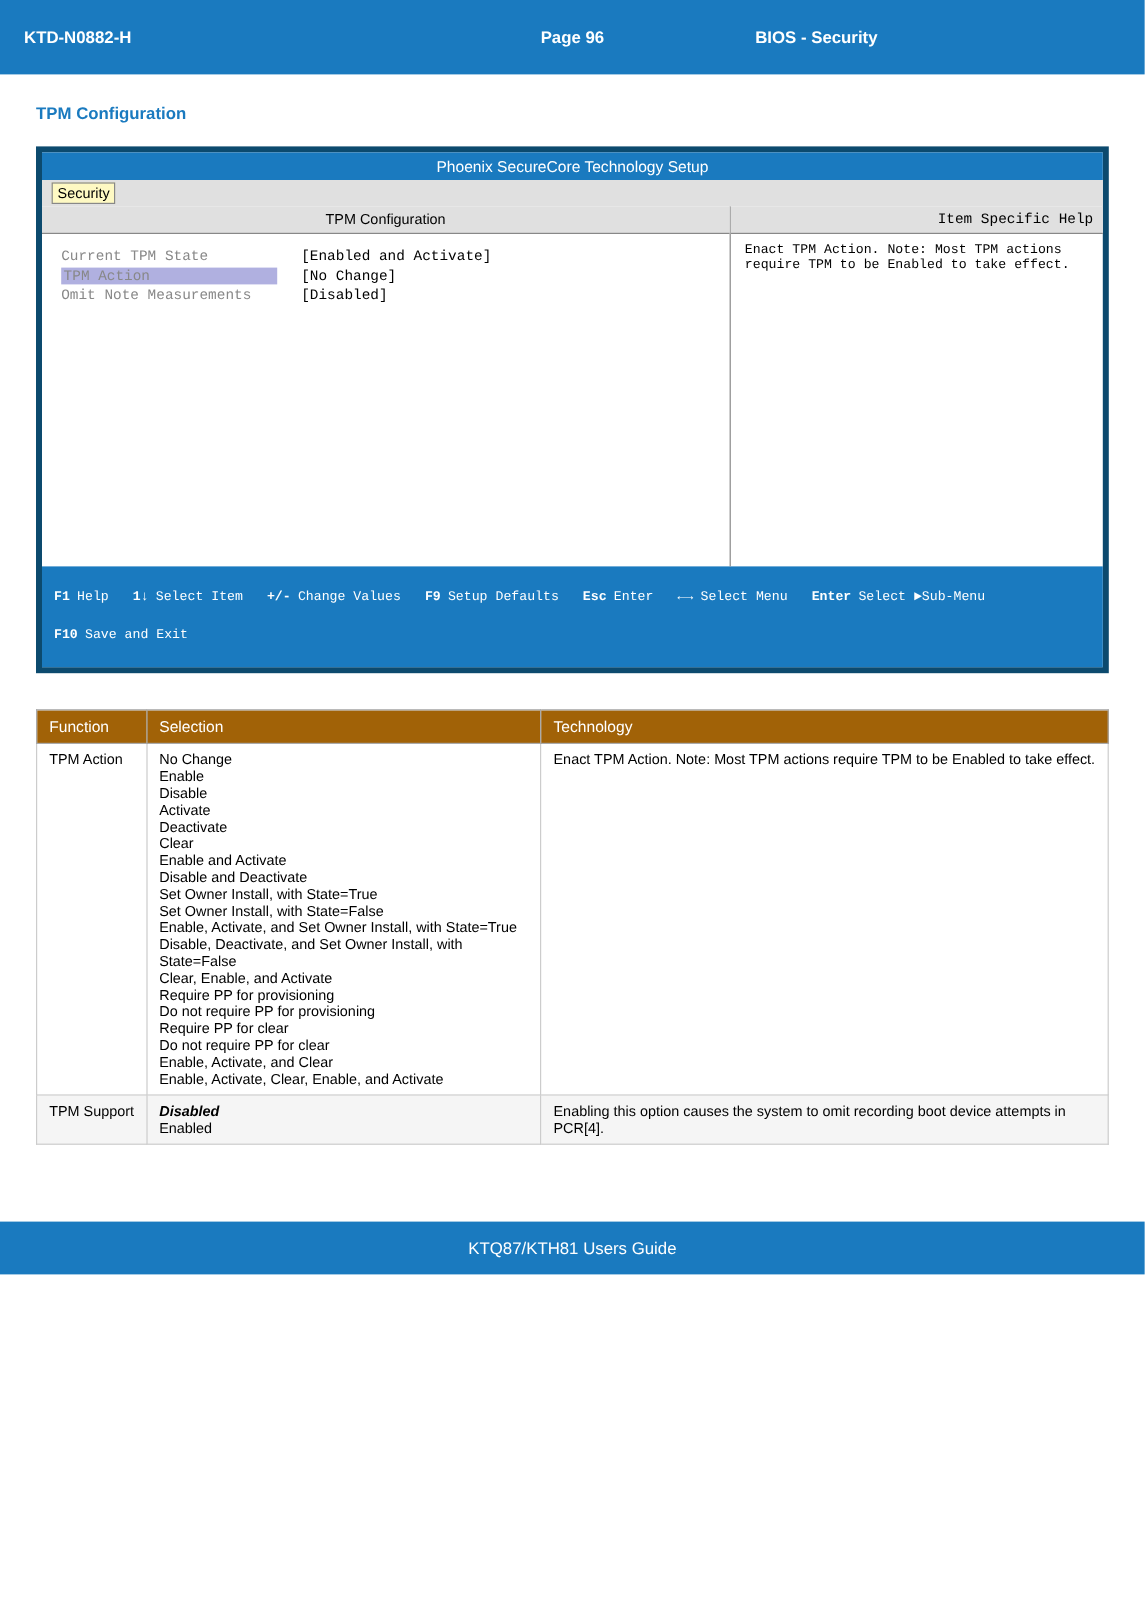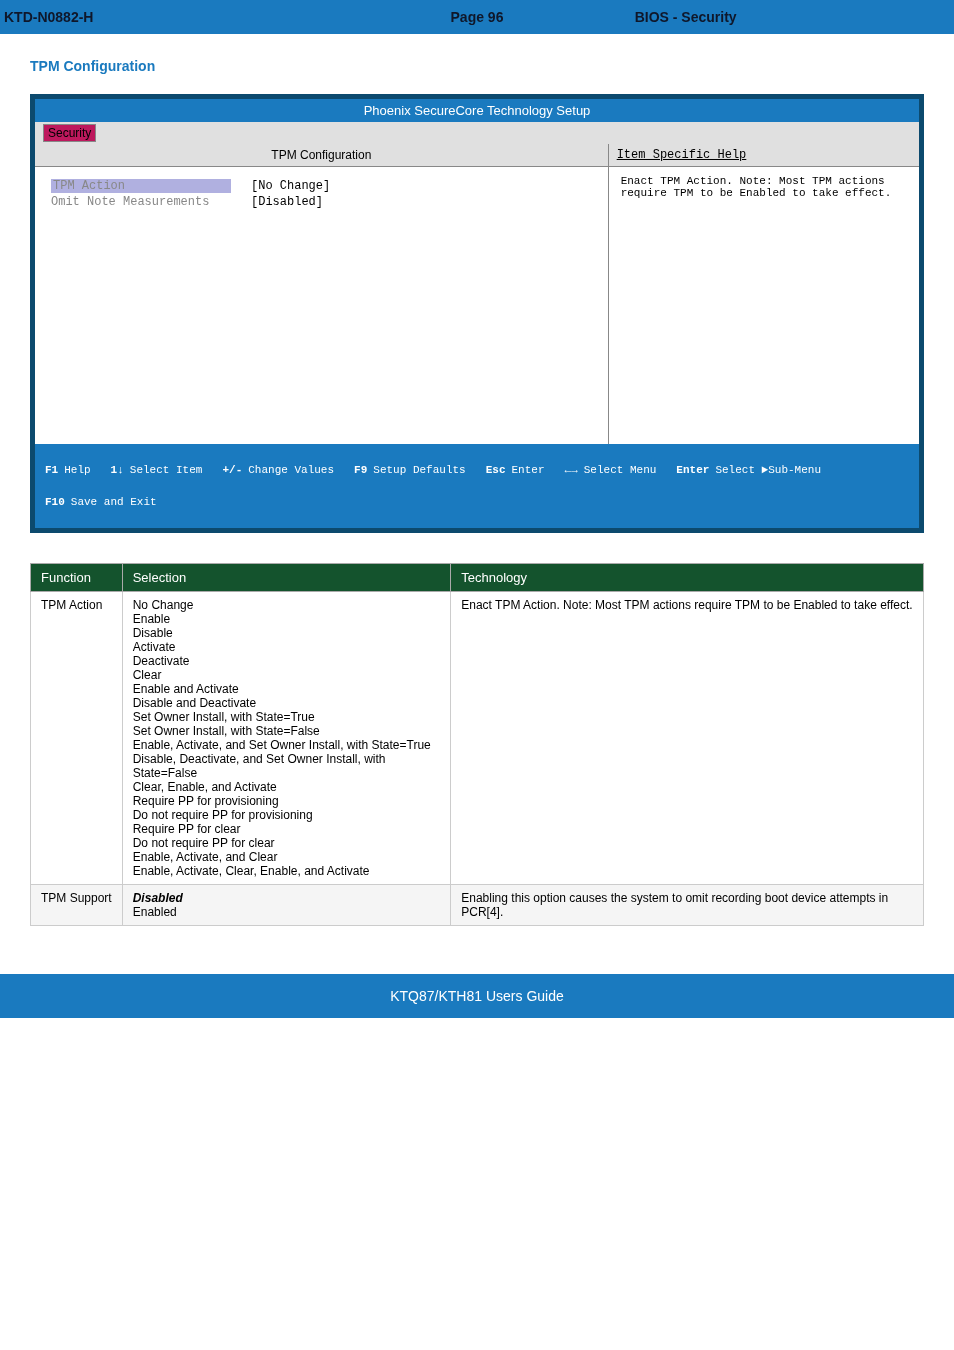"KTD-N0882-H" .header { color: #0f172a -> #ffffff; height: 34px -> 62px; padding: 12px 4px -> 12px 20px }
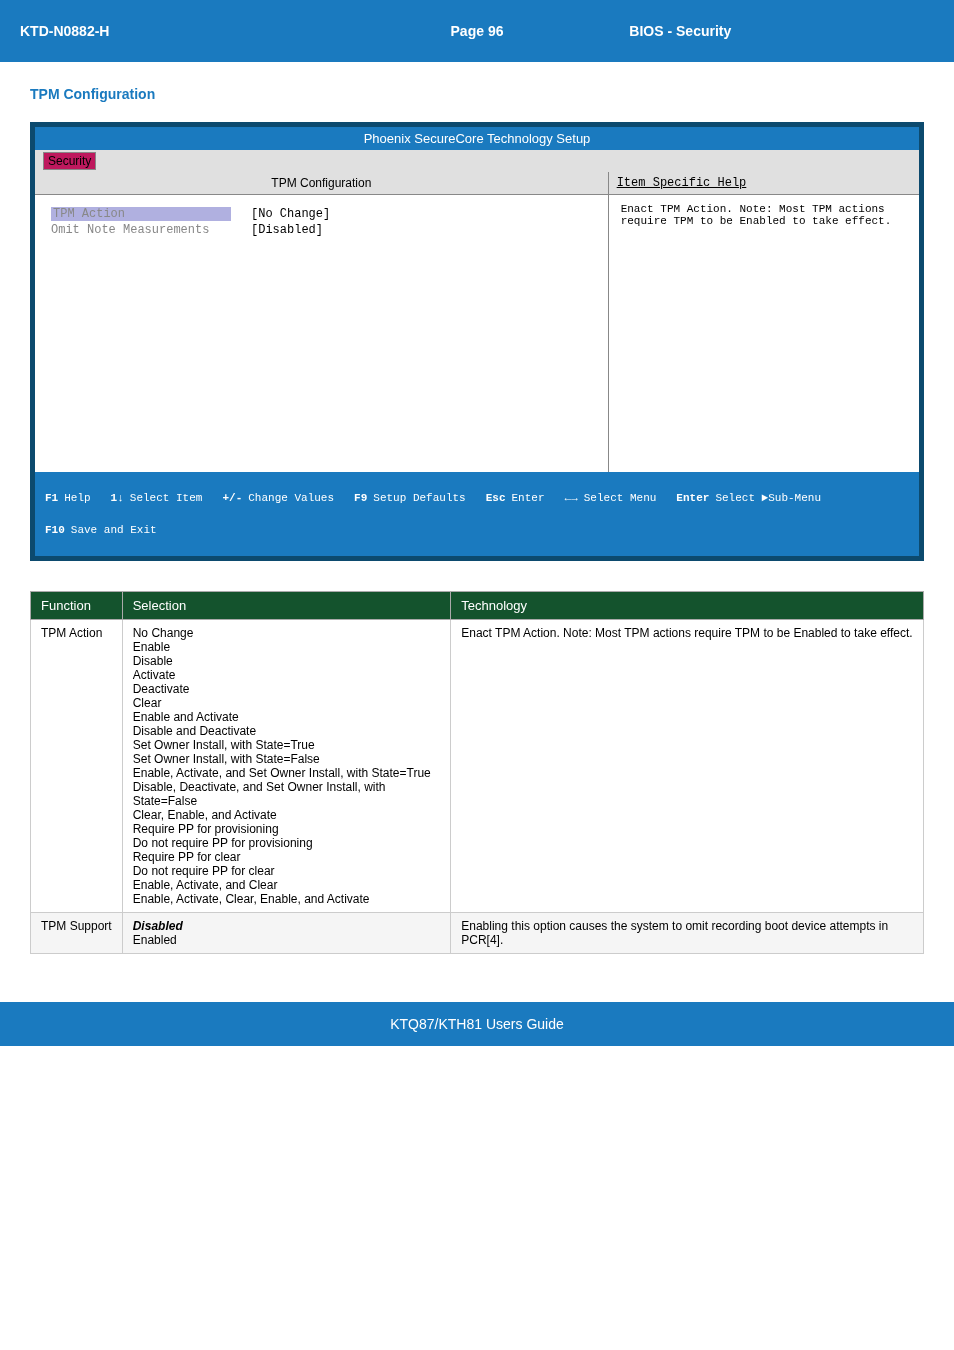"Security" .bios-menu-item.active { background: #be185d -> #fef9c3 }
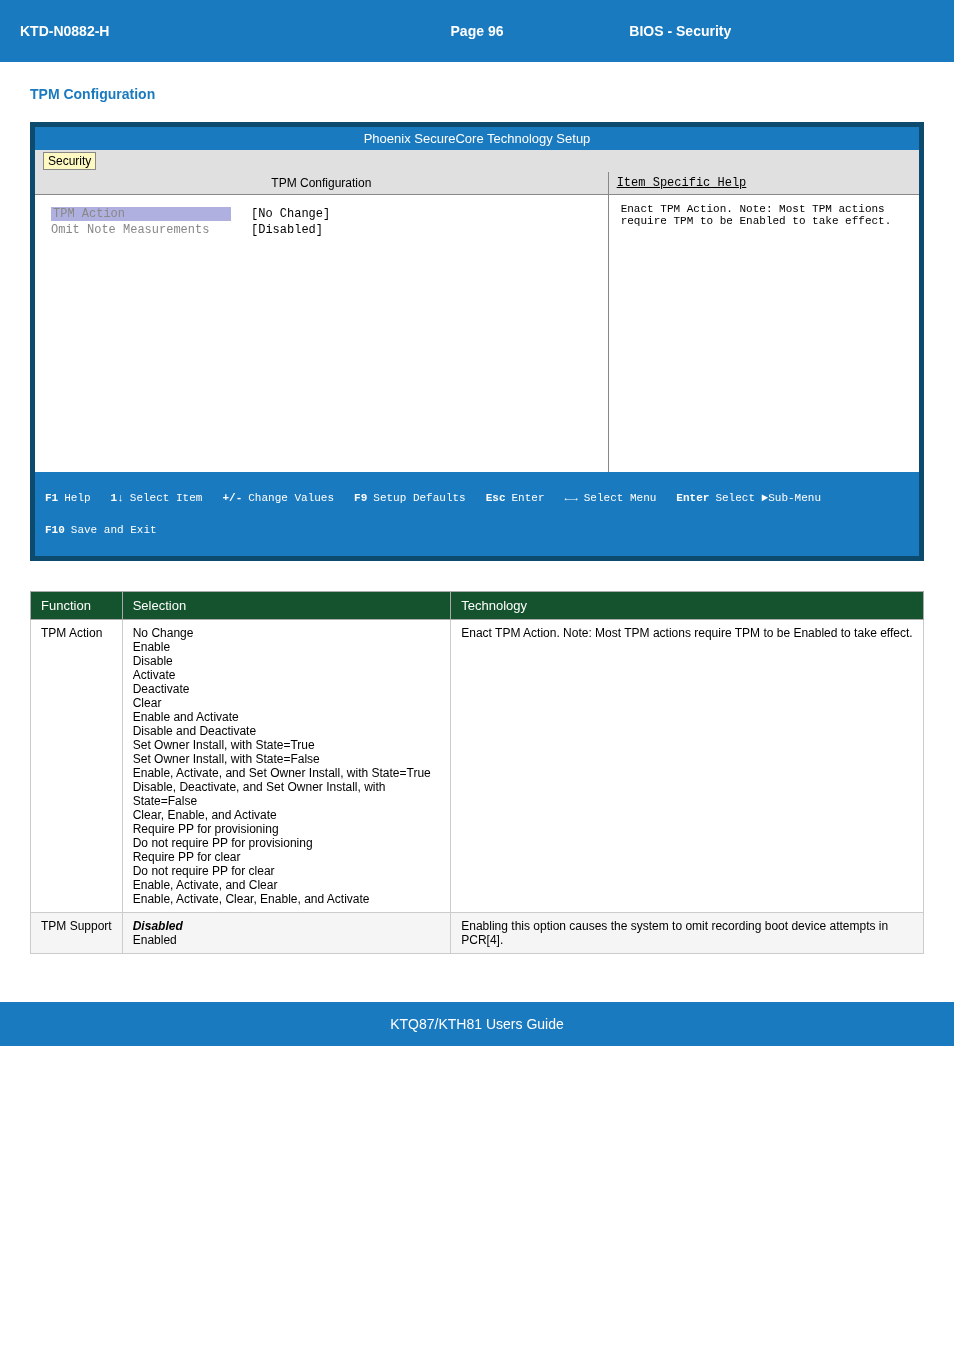"Item Specific Help" .bios-right-title { text-align: left -> right; text-decoration: underline -> none }
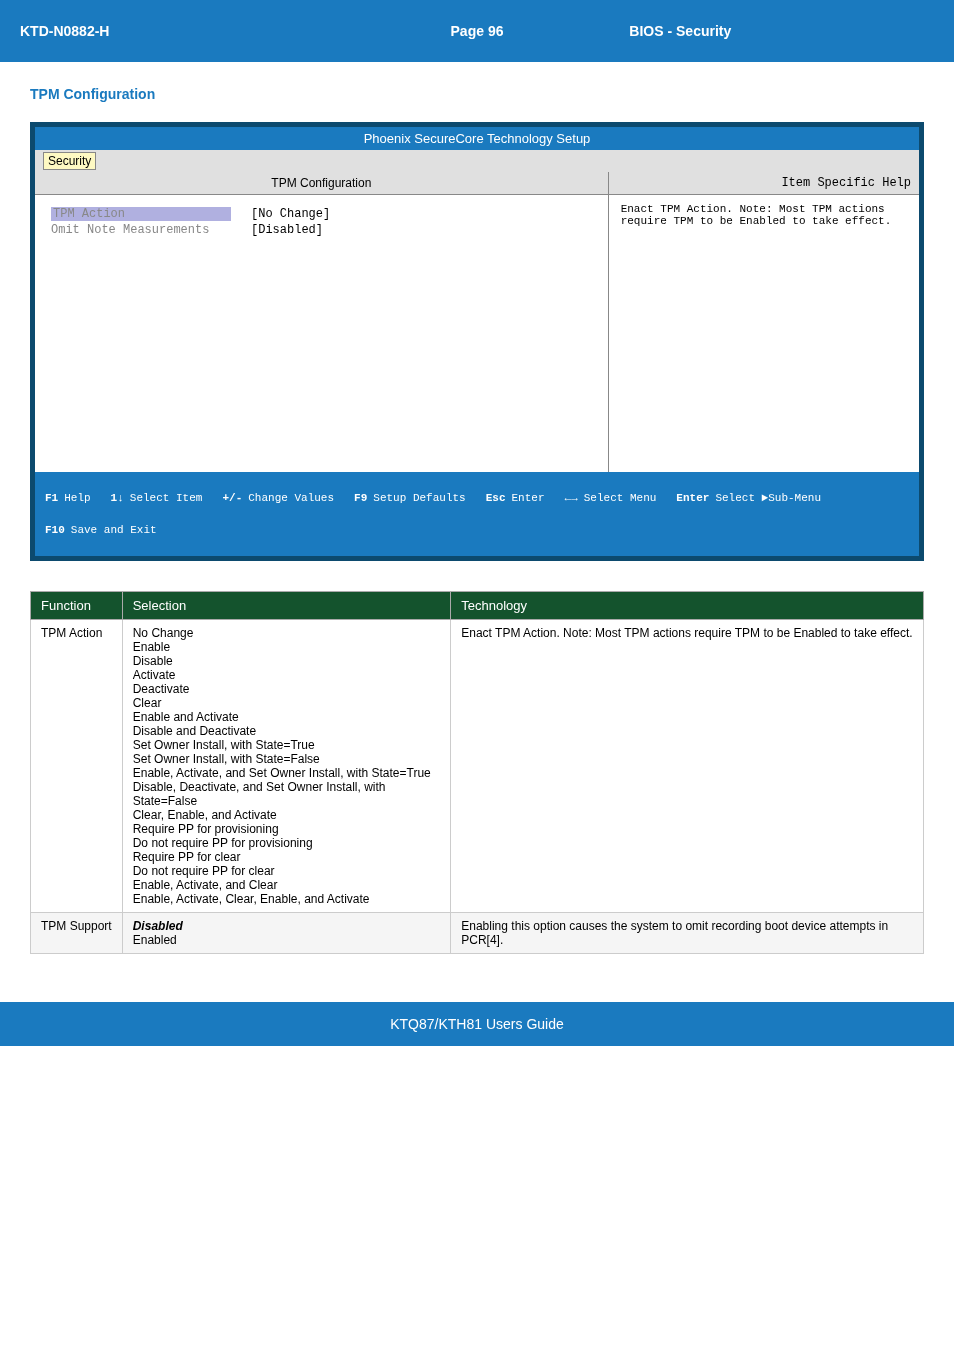"Current TPM State" div.bios-row { html: none -> <div> <span>Current TPM State</span> <span>[Enabled and Activate]</span> </div> }
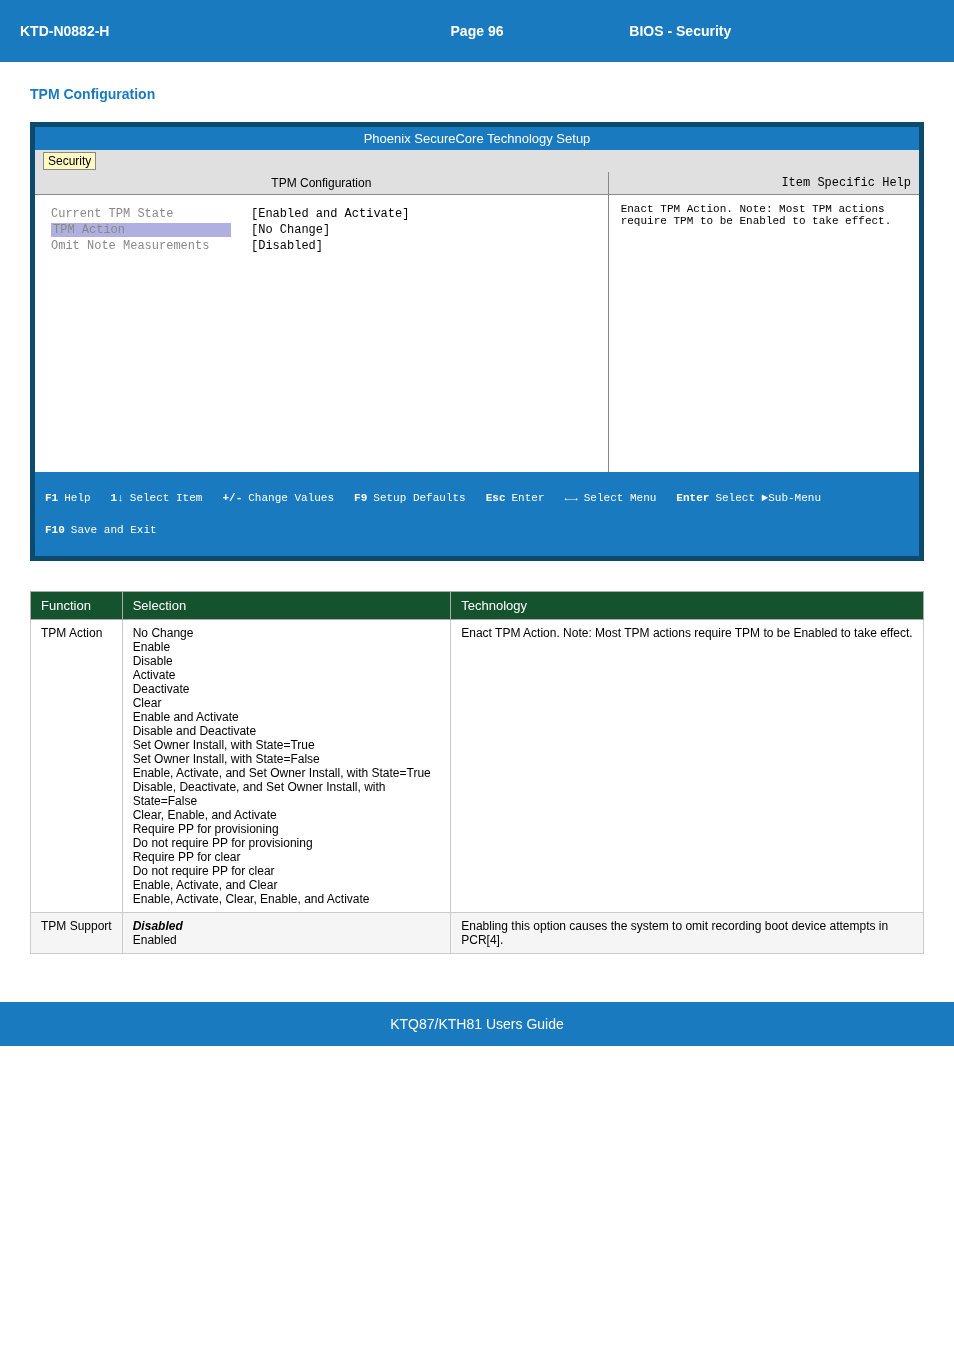"Function" .data-table th { background: #14532d -> #a16207 }
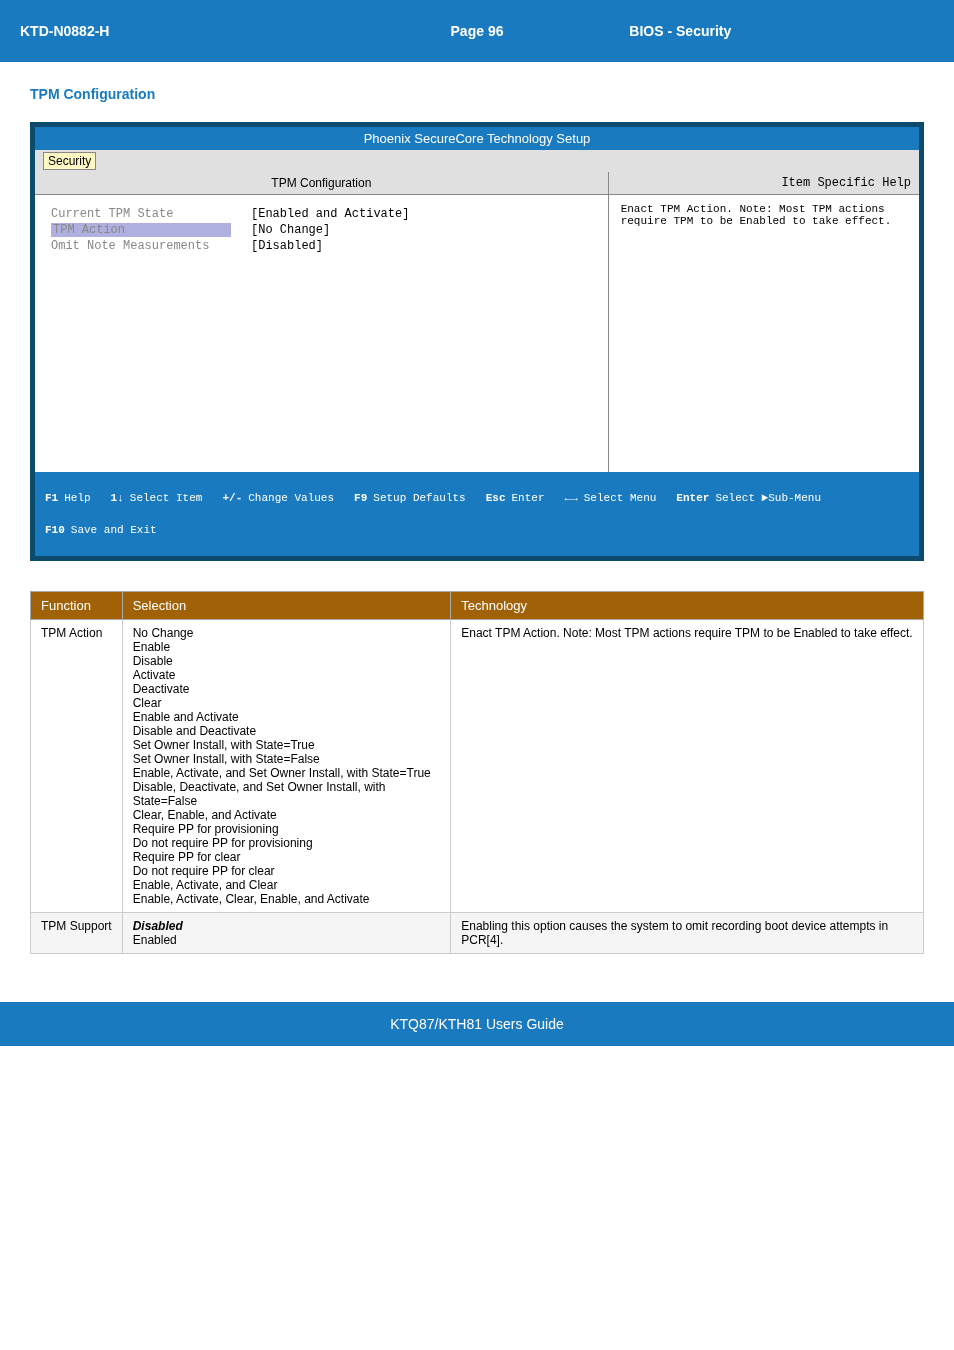"KTQ87/KTH81 Users Guide" .page-footer { bottom: 16px -> 0 }
